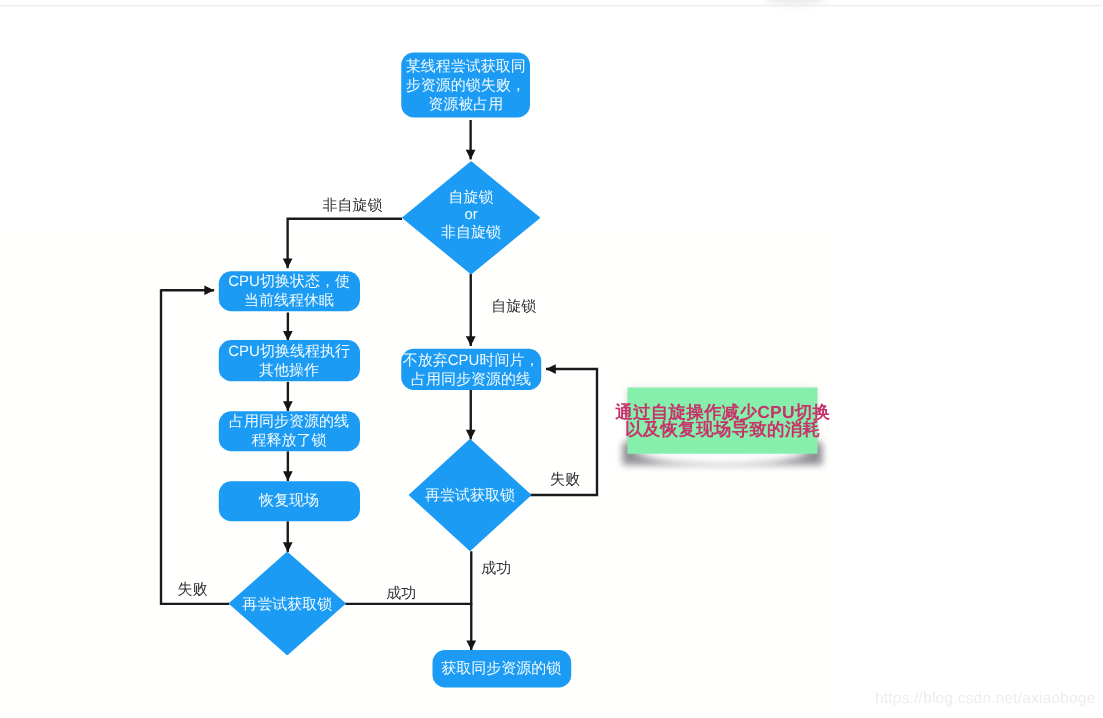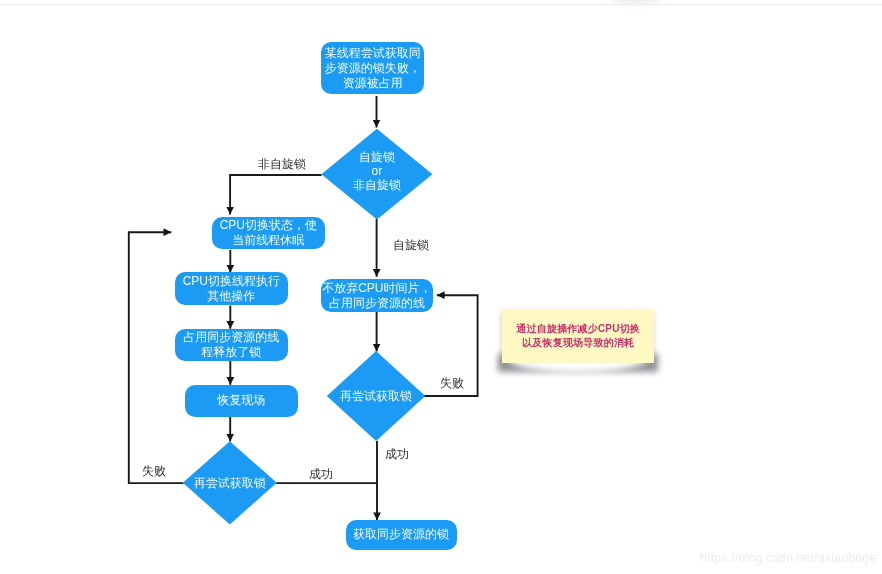"CPU切换状态，使" div.node { margin-left: 37px -> none }
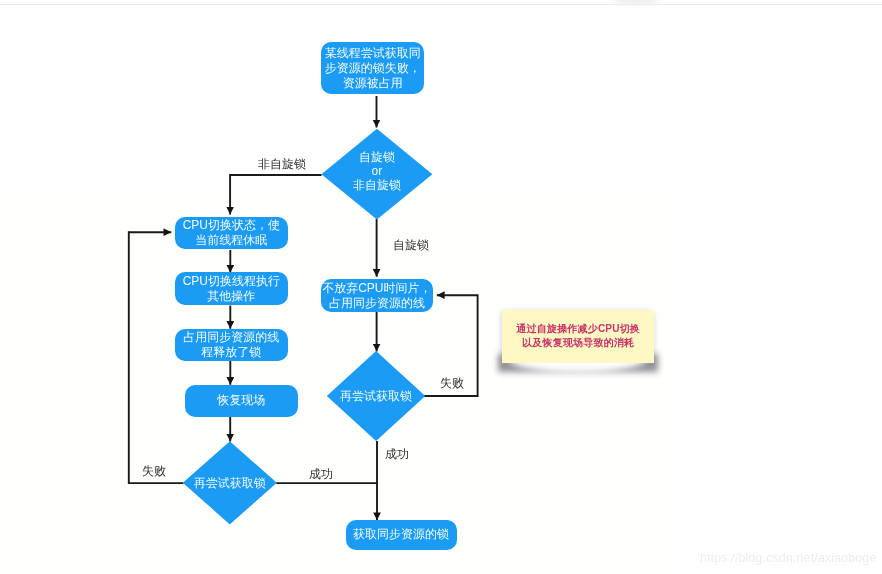"通过自旋操作减少CPU切换" .note { background: #fef9c3 -> #86efac; font-size: 10px -> 14px }
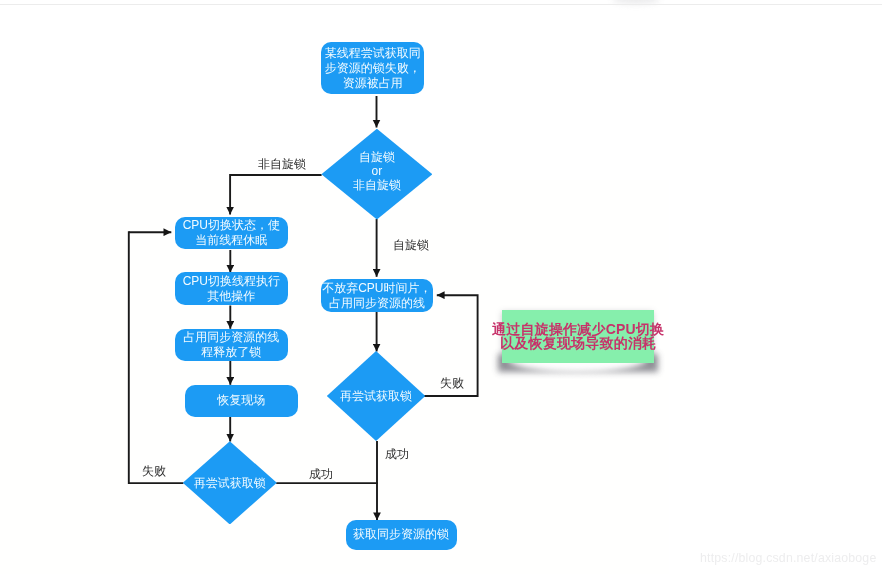"恢复现场" div.node { margin-left: 10px -> none }
